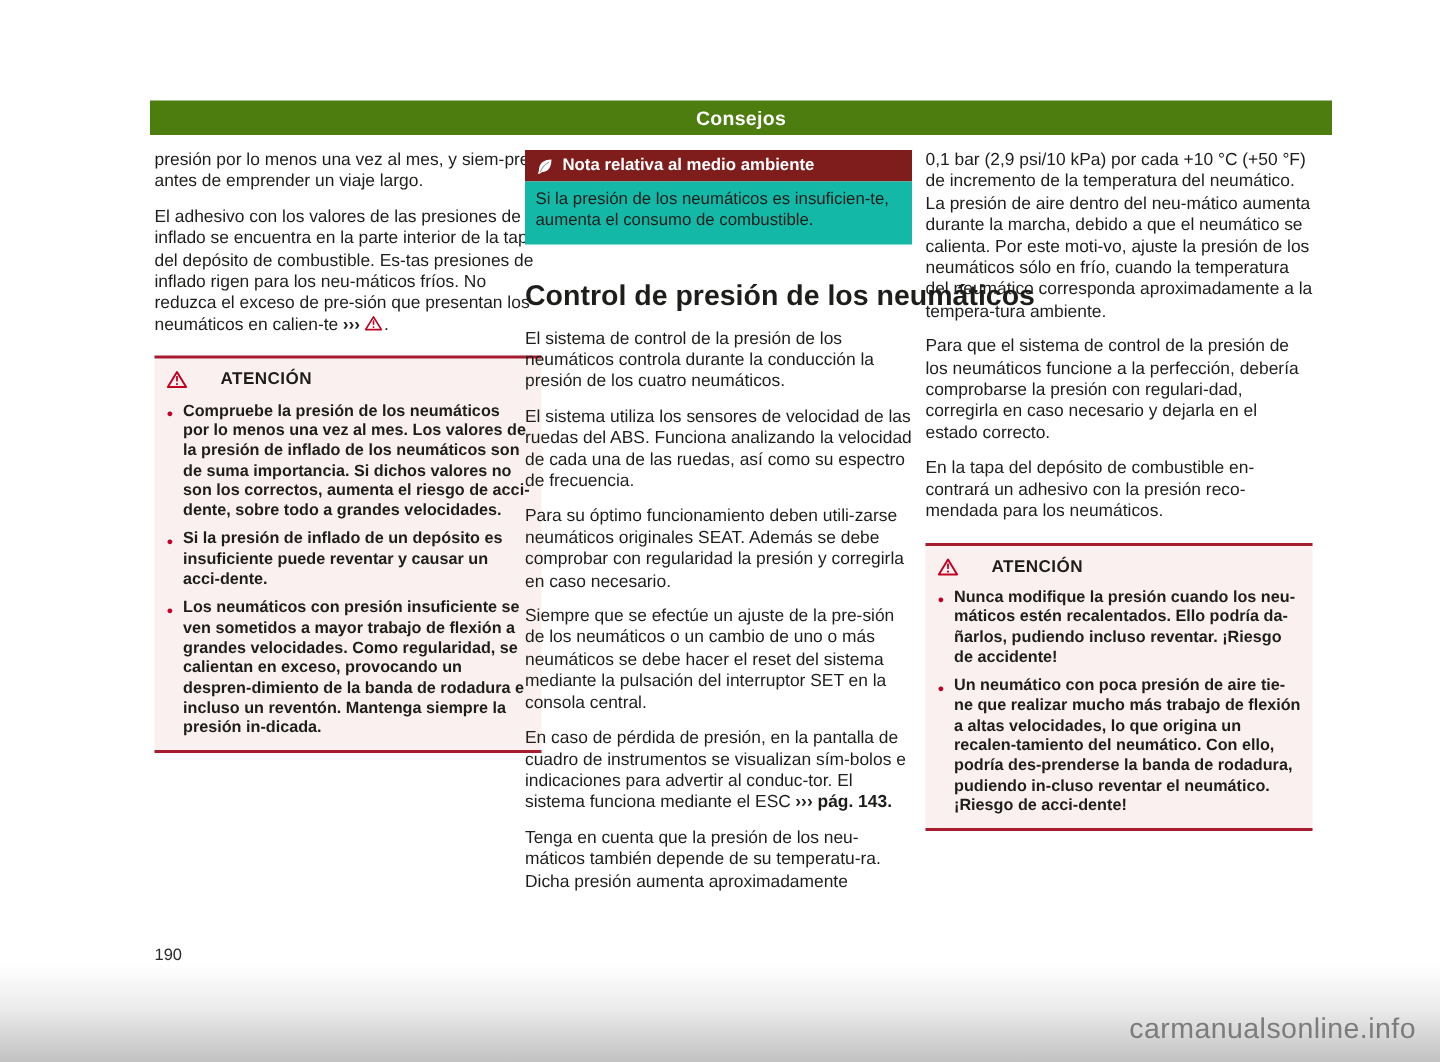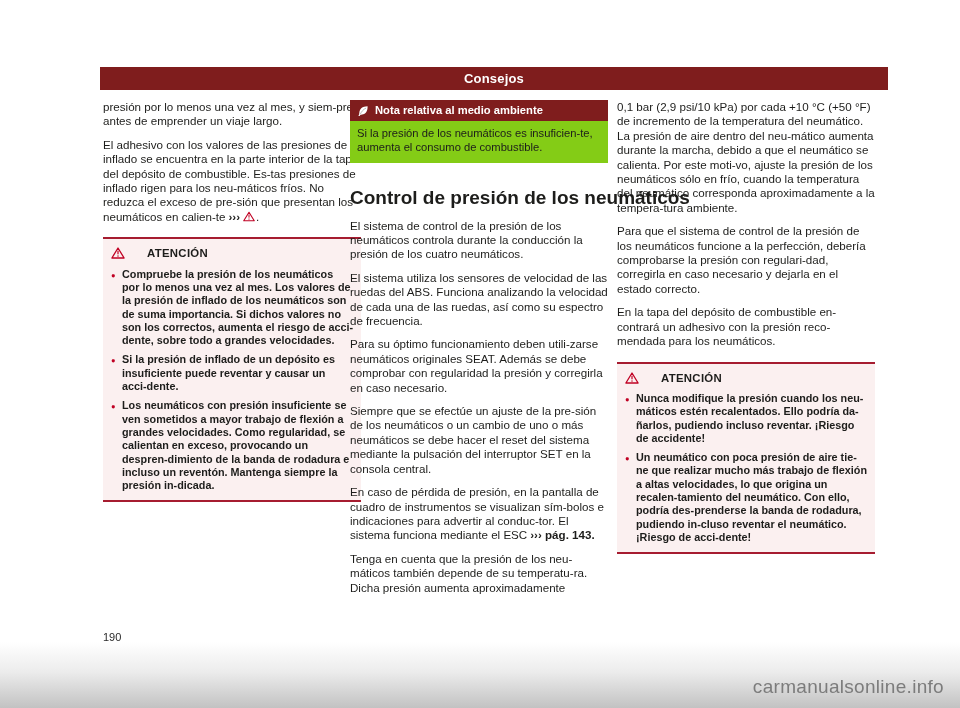"Consejos" .header-bar { background: #7f1d1d -> #4d7c0f }
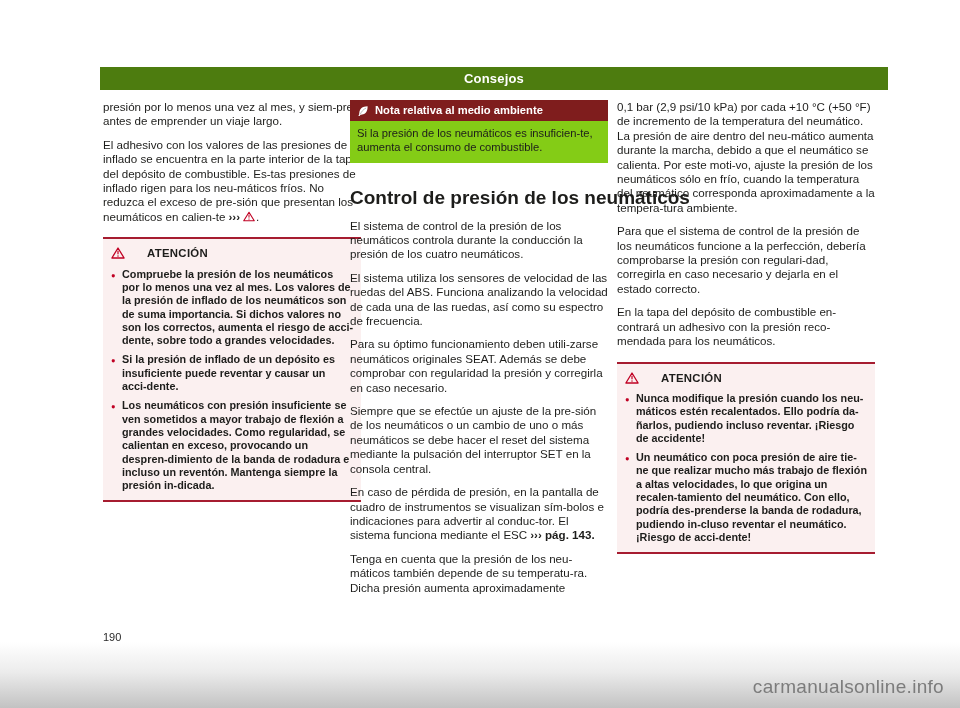"Si la presión de los" .eco-body { background: #84cc16 -> #14b8a6 }
